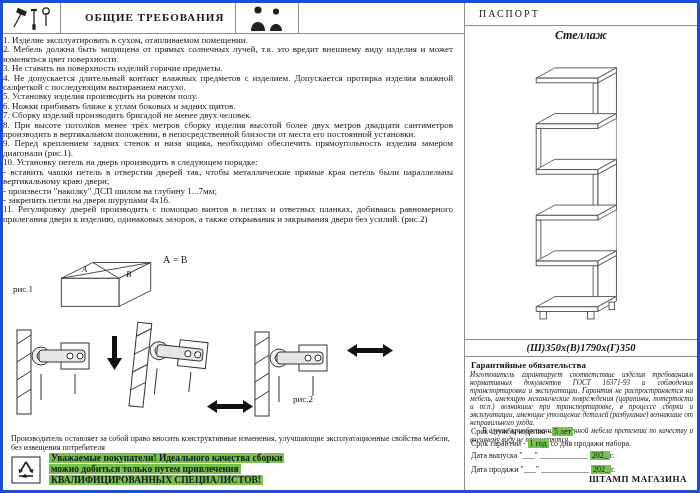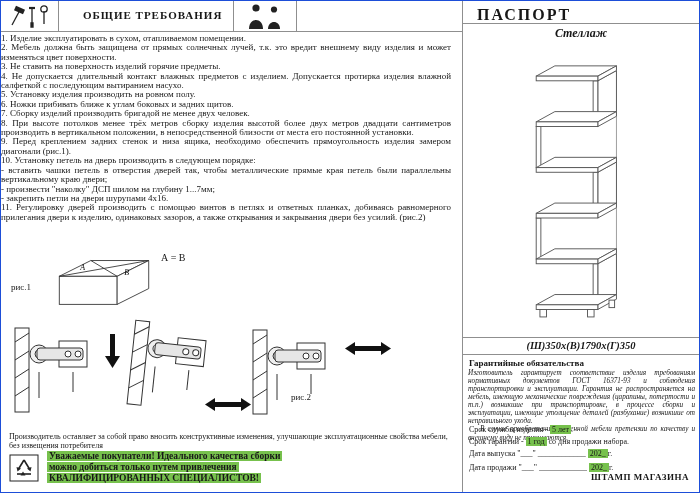"ОБЩИЕ ТРЕБОВАНИЯ" .page { border: 1px solid #1d4ed8 -> 3px solid #1d4ed8 }
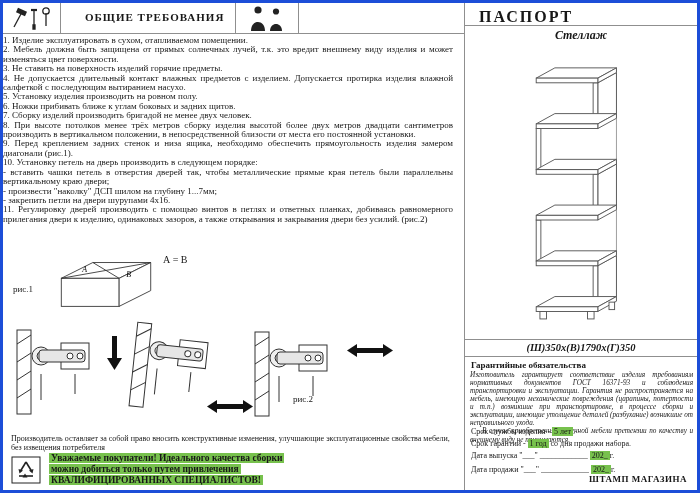"ПАСПОРТ" .title-right { font-size: 16px -> 10px; font-weight: bold -> normal }
